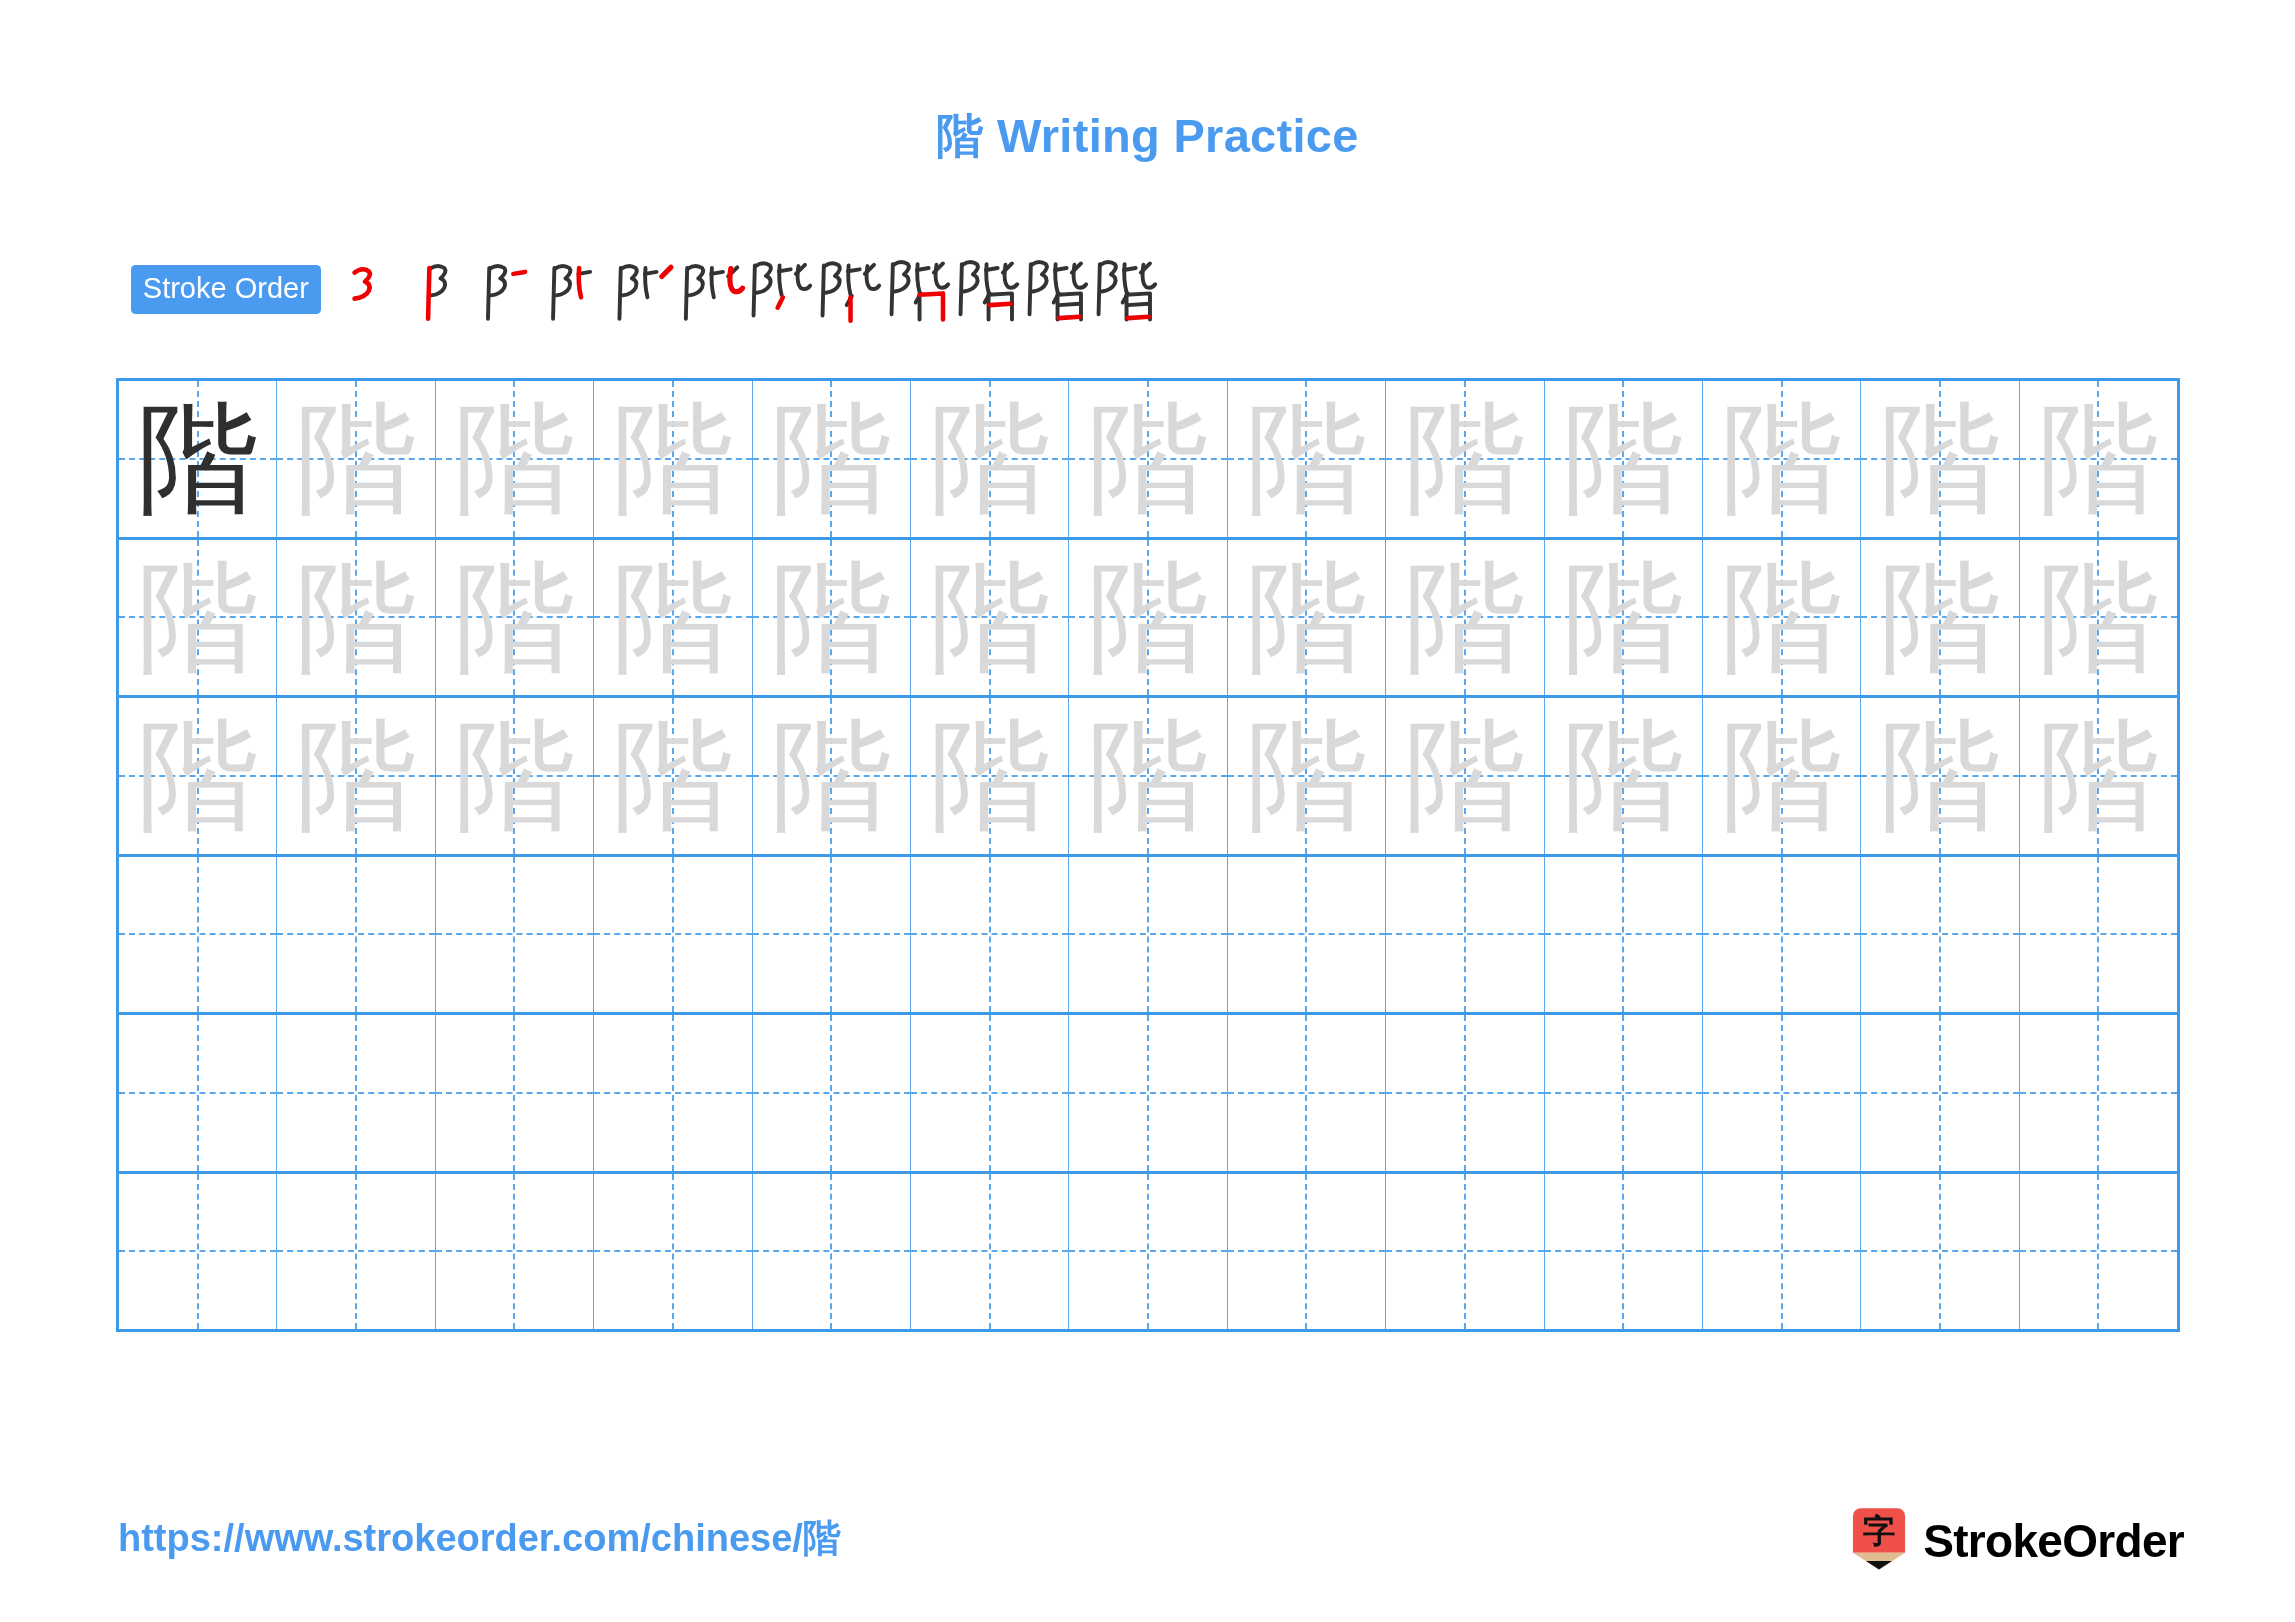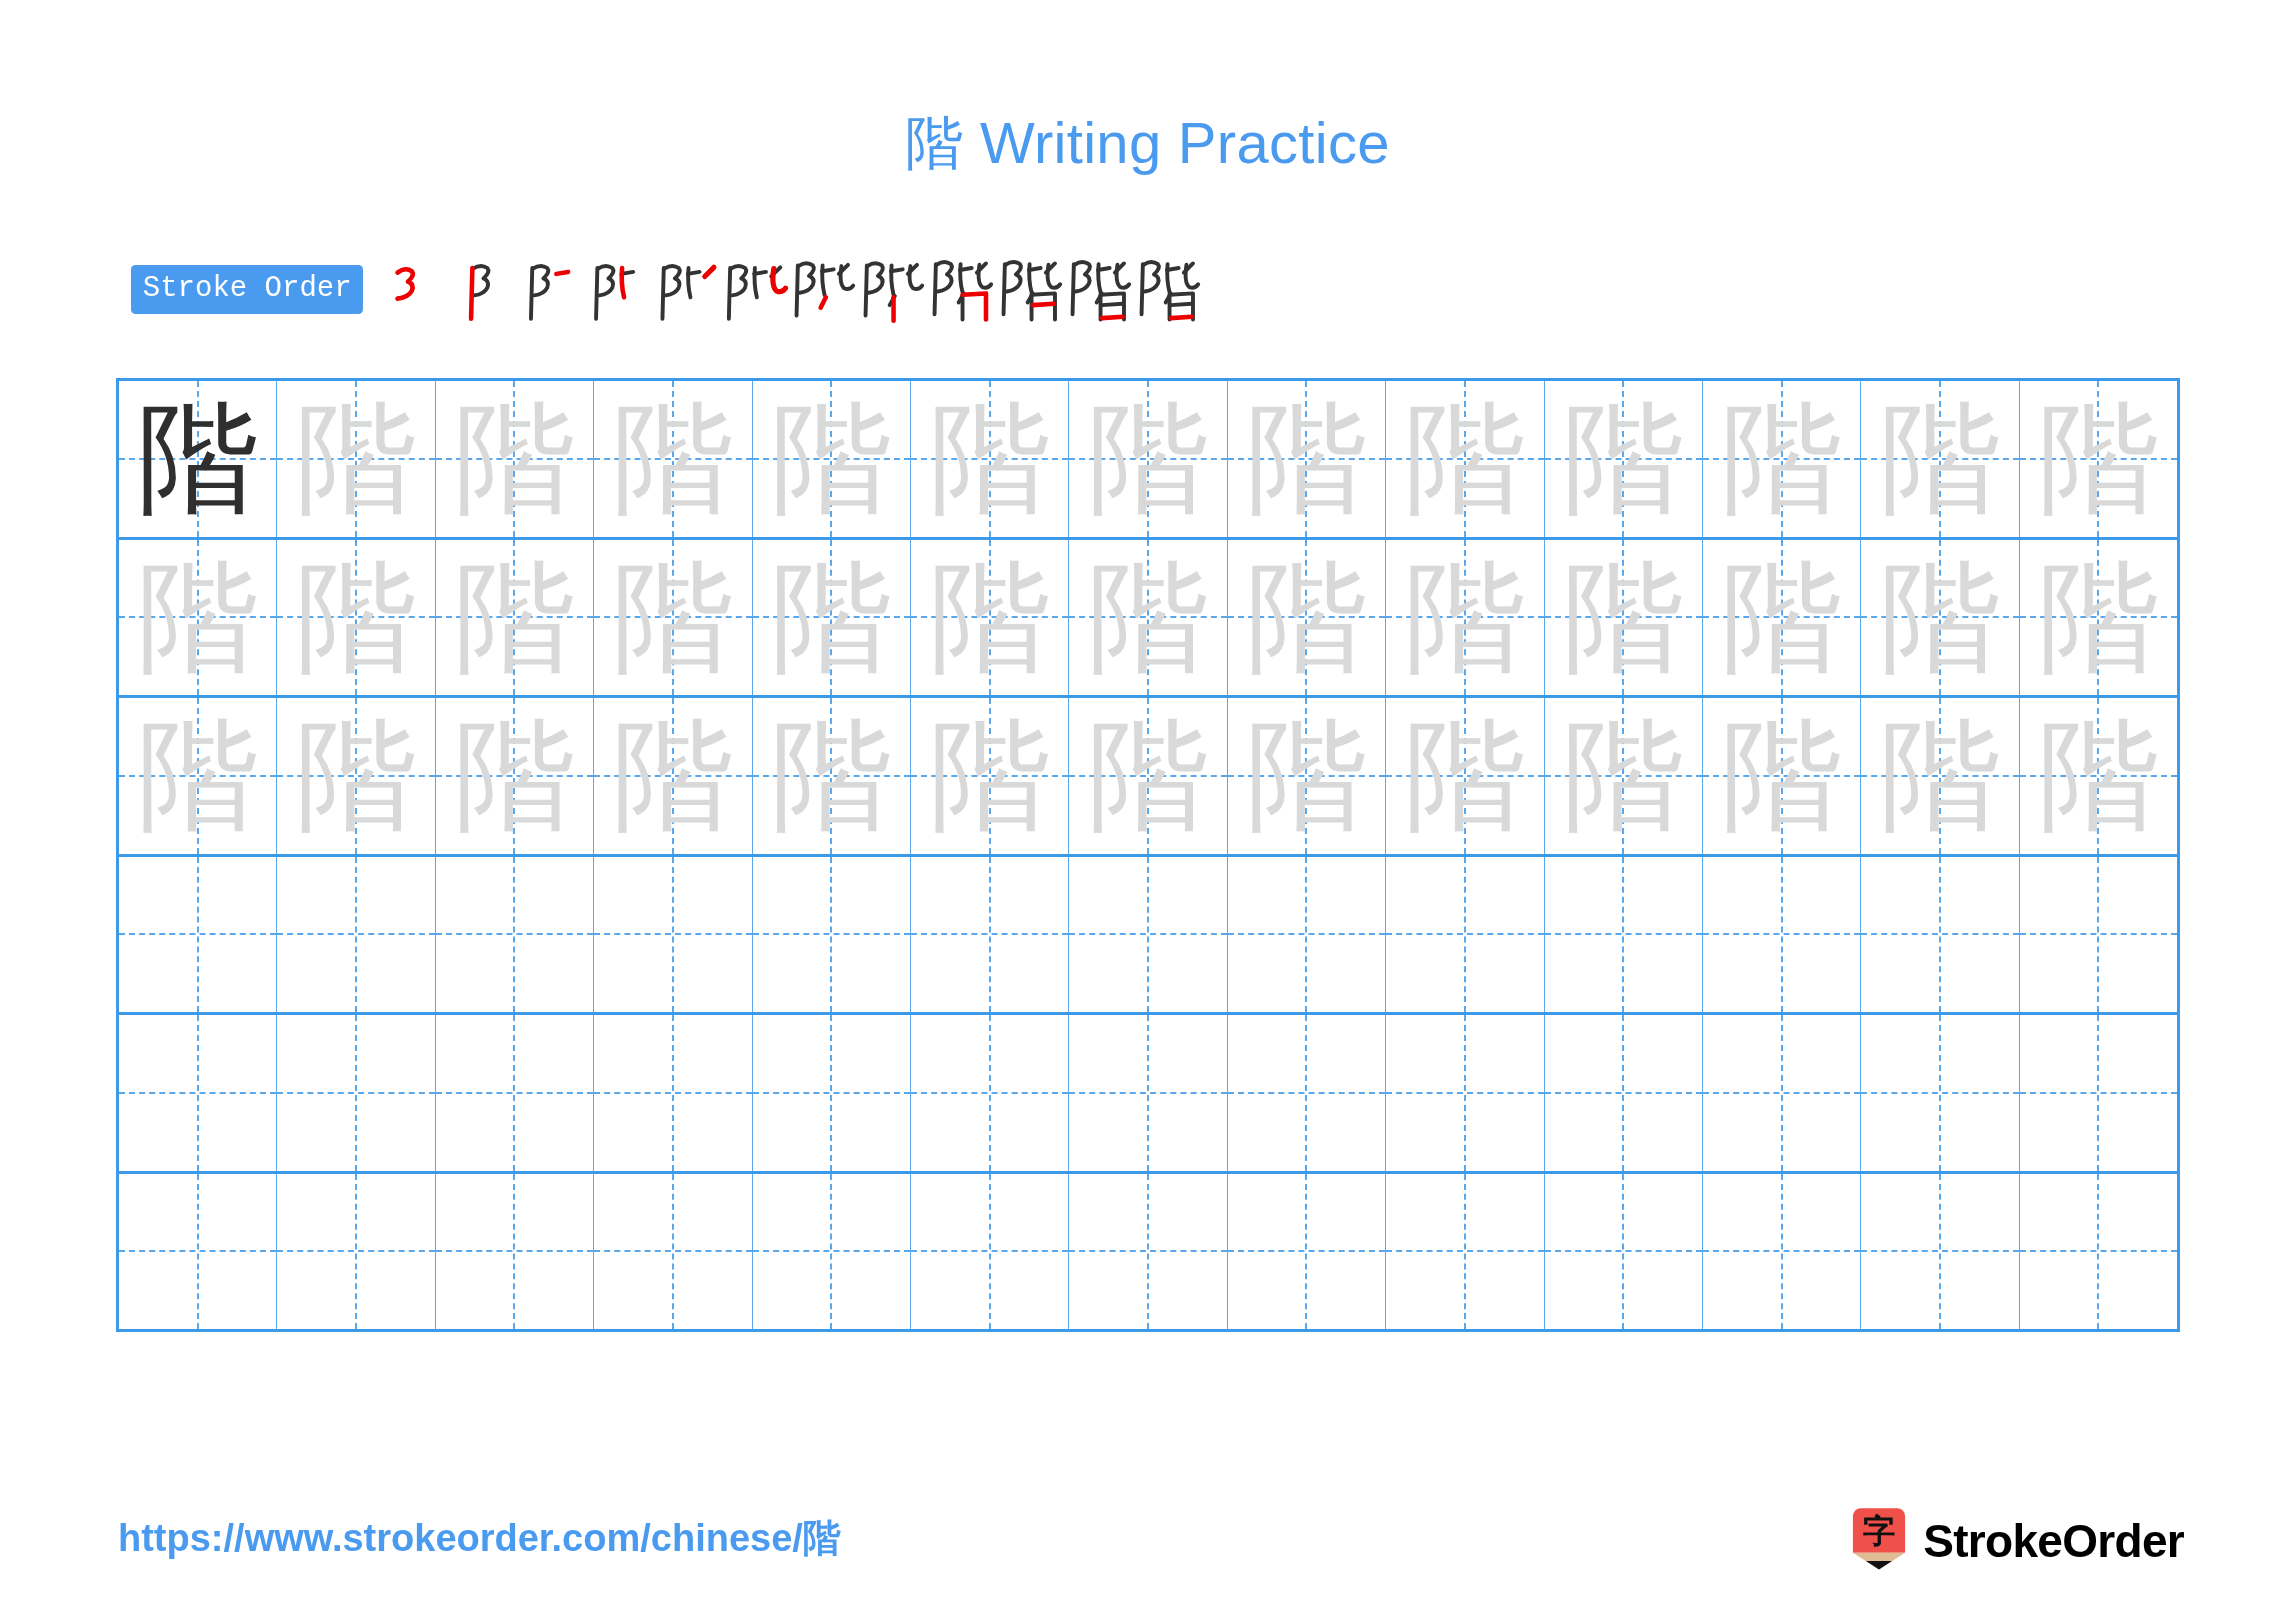"階 Writing Practice" .title { font-size: 58px -> 47px; font-weight: 400 -> 700 }
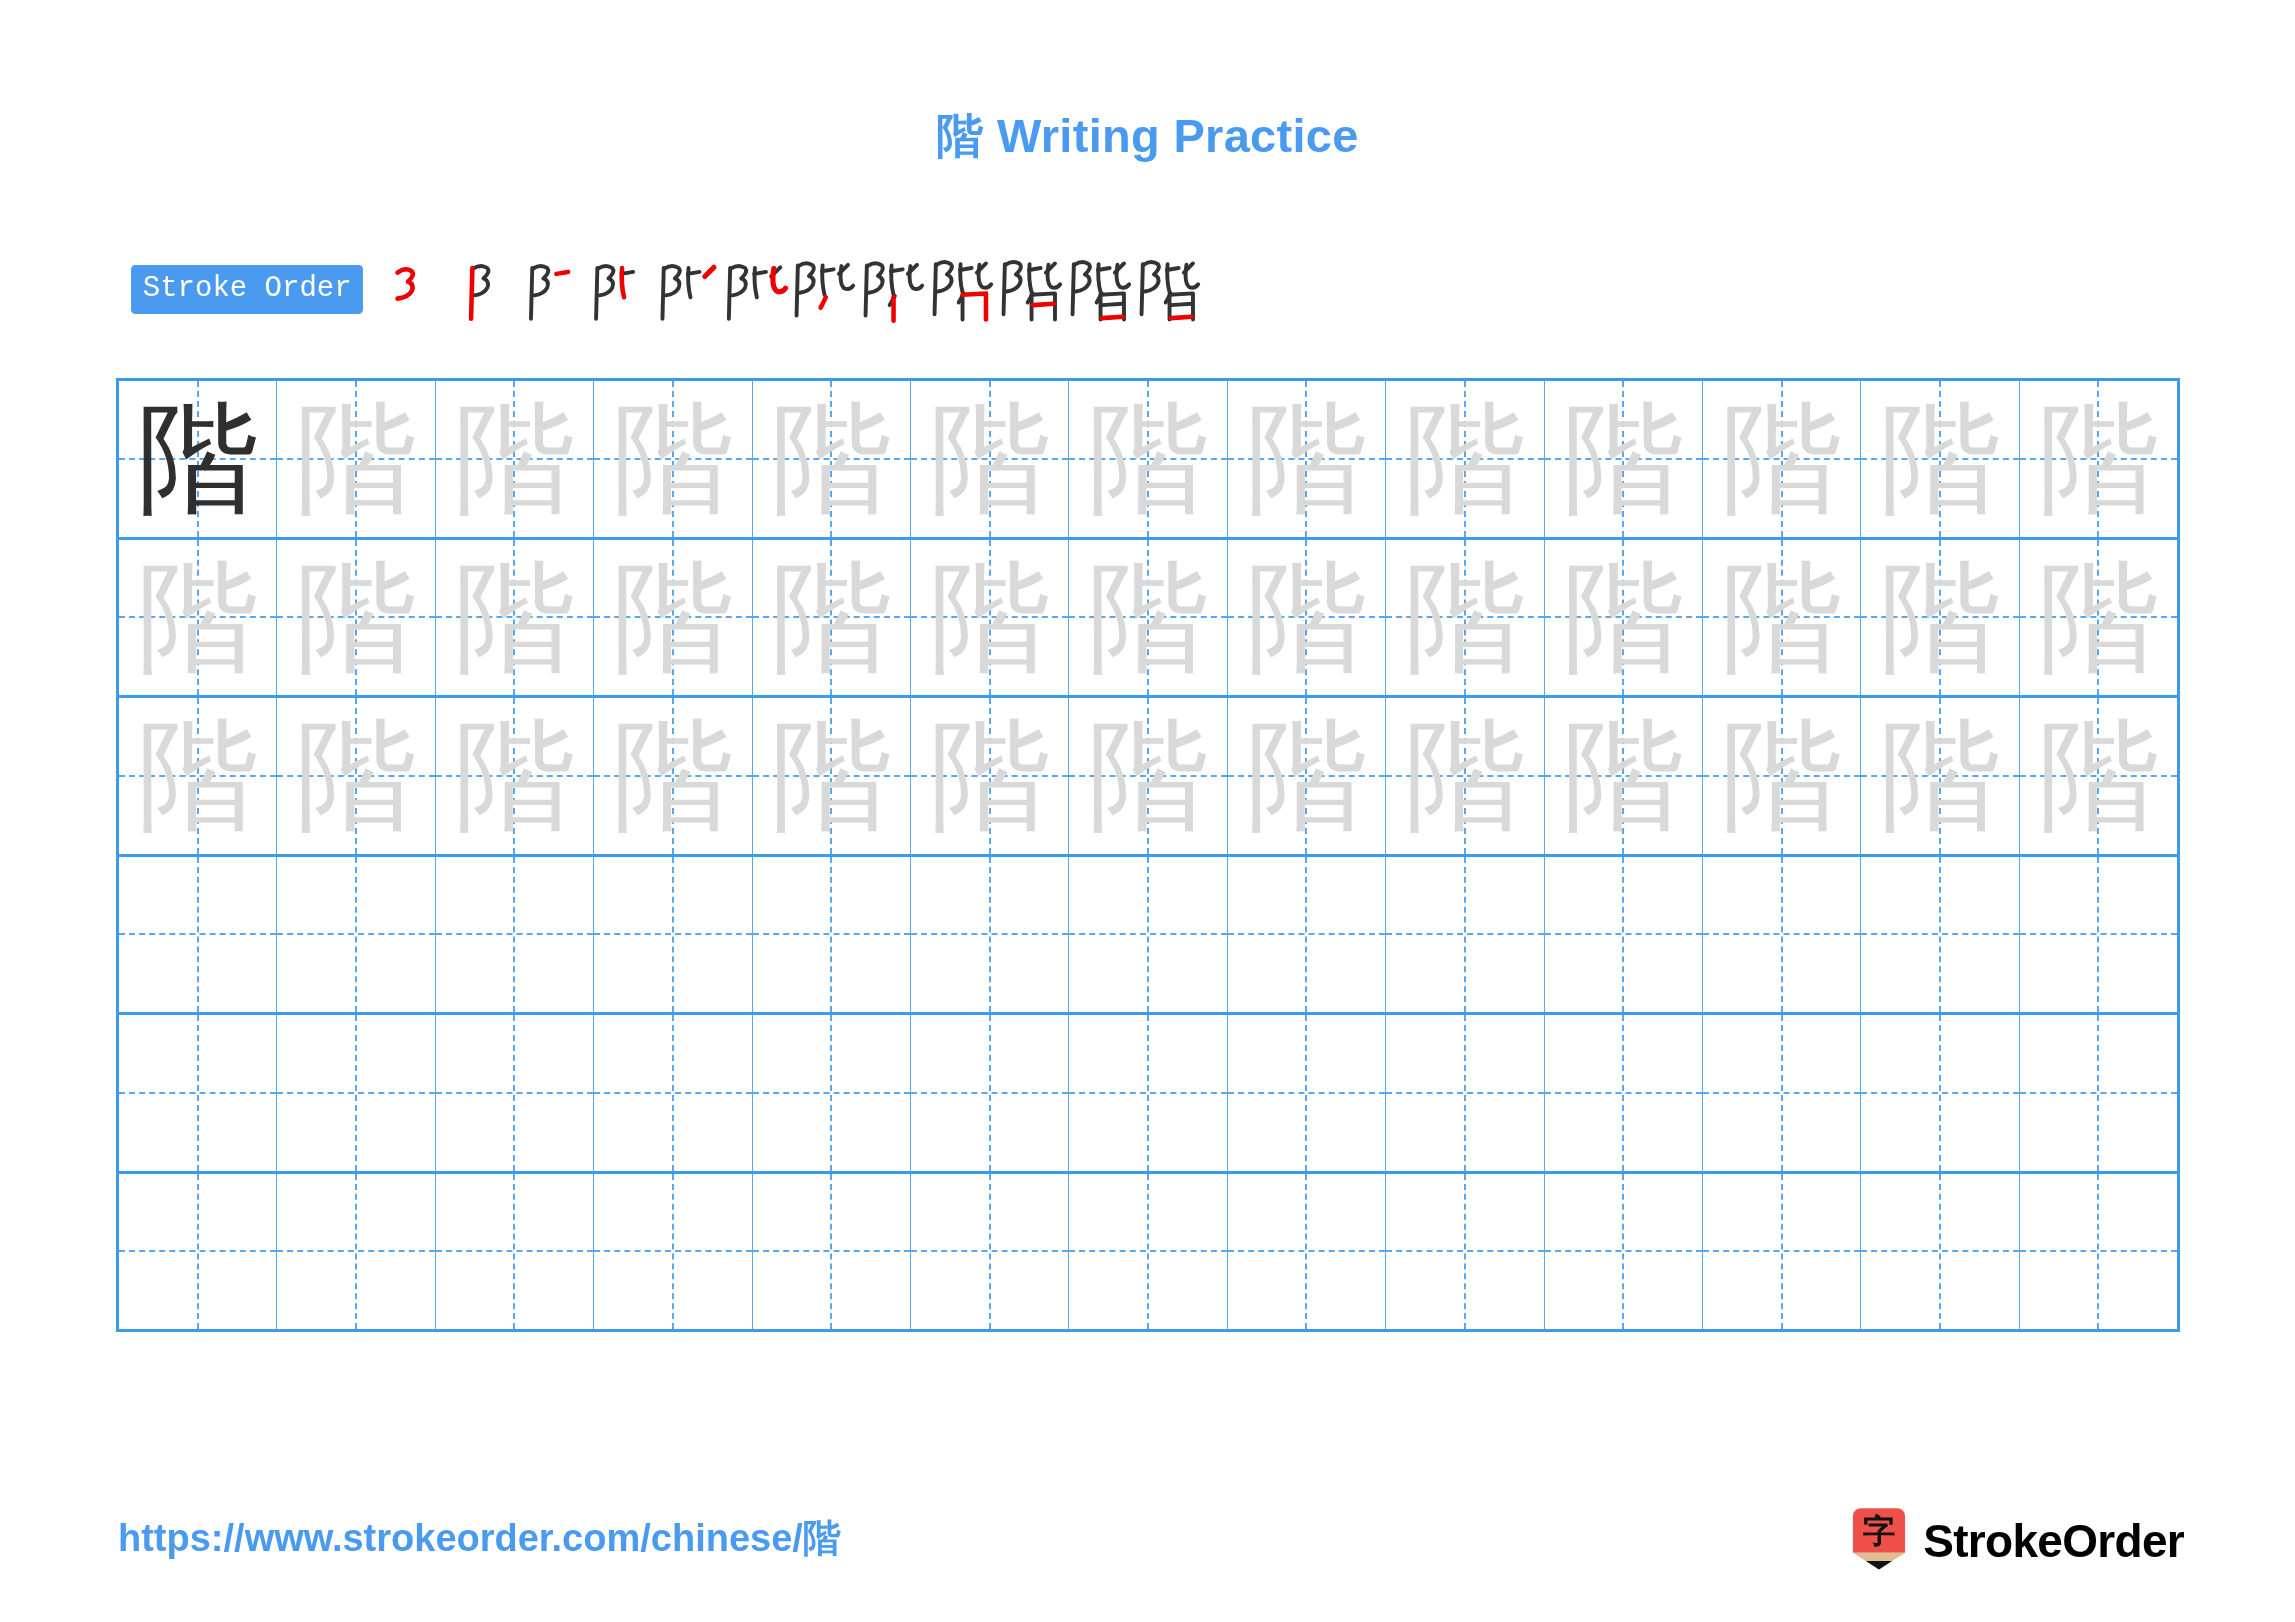"Stroke Order" .stroke-badge { font-family: Liberation Mono, monospace -> none }
